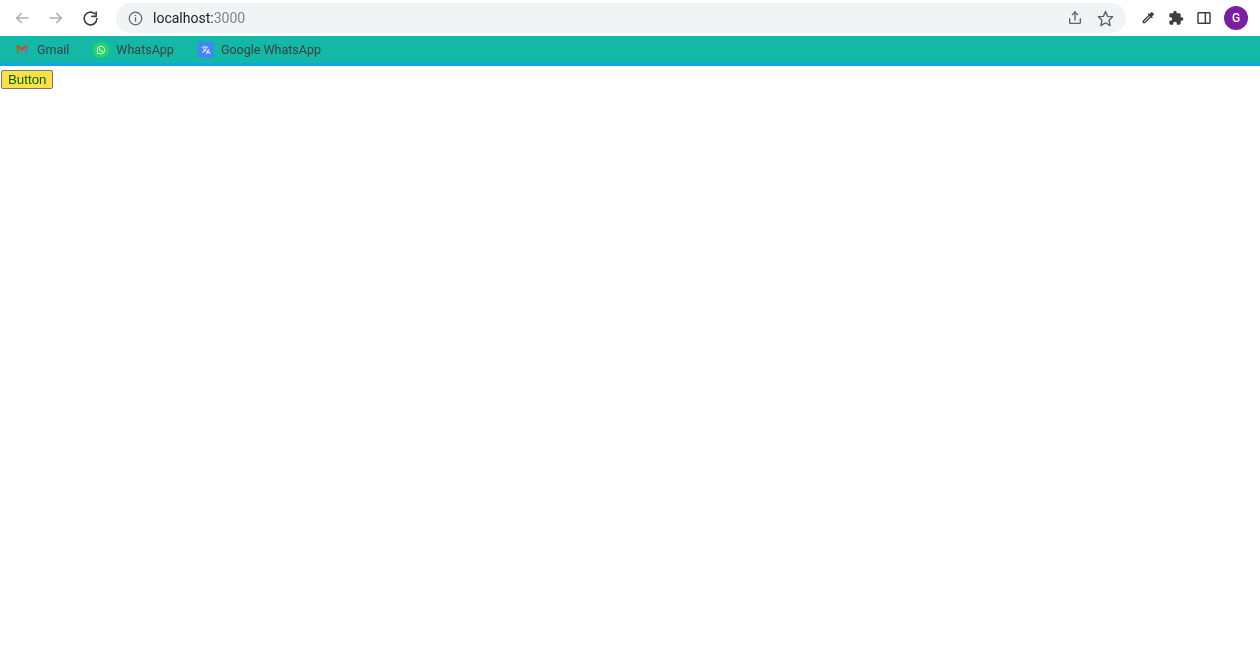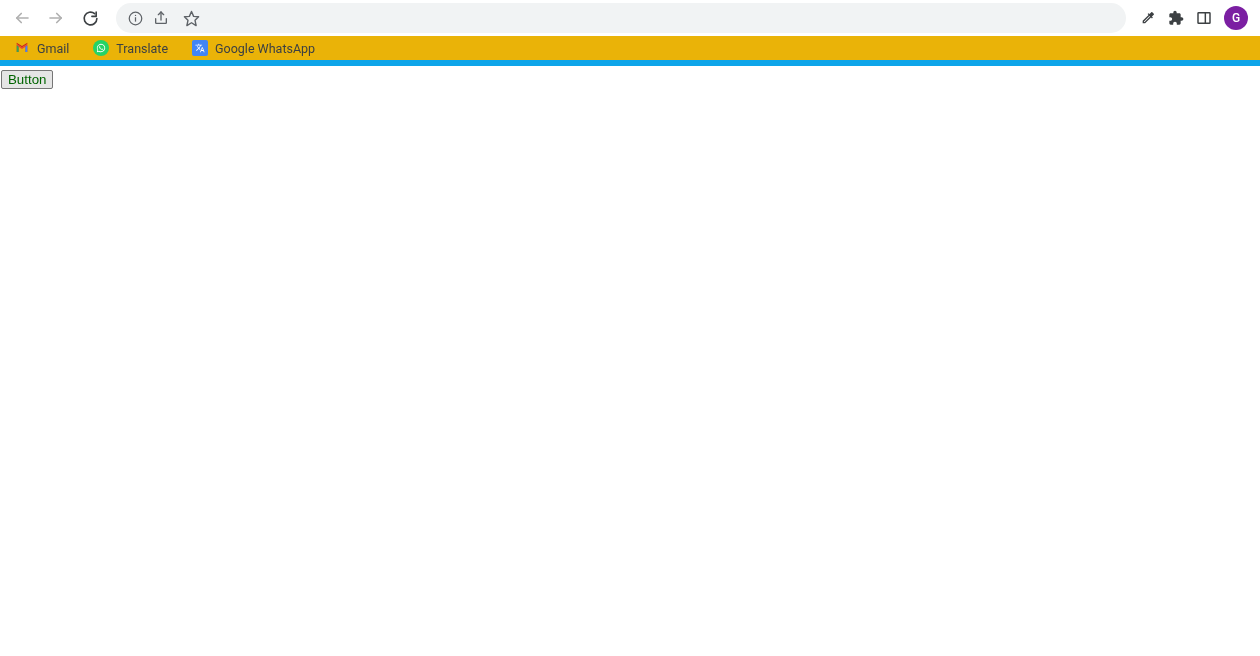"localhost:3000" span.url-text { html: none -> <span> <span>localhost:</span><span>3000</span> </span> }
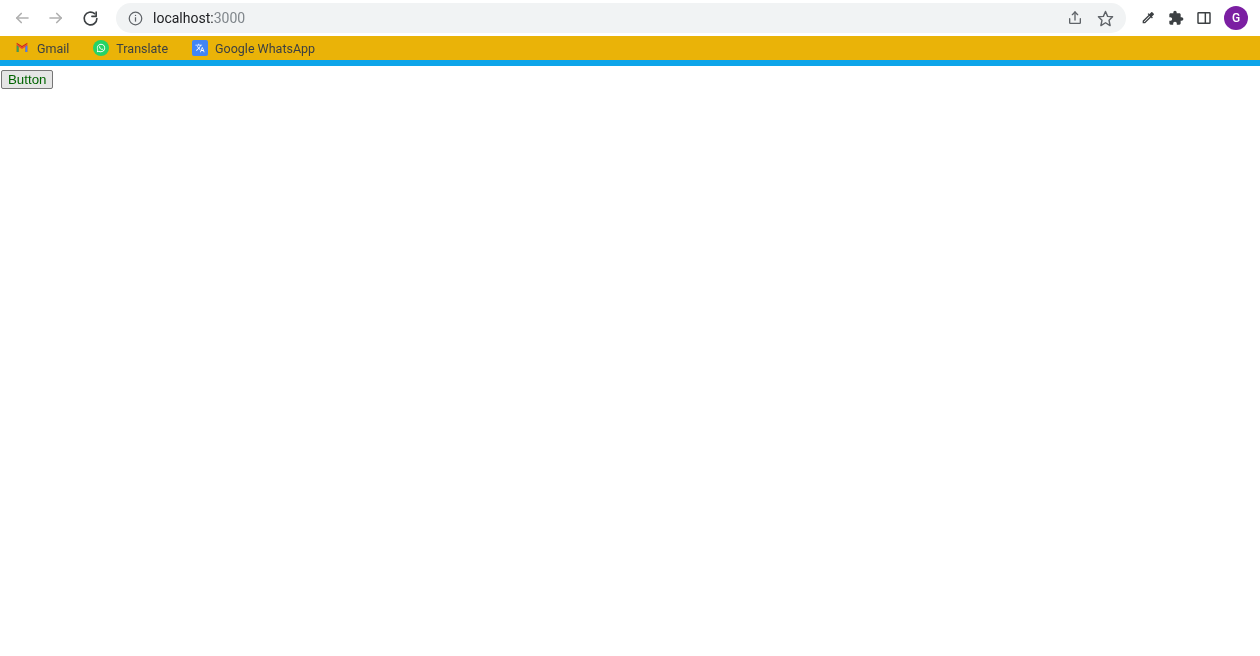"Gmail" .bookmarks-bar { background: #eab308 -> #14b8a6; border-bottom: 6px solid #0ea5e9 -> 3px solid #0ea5e9 }
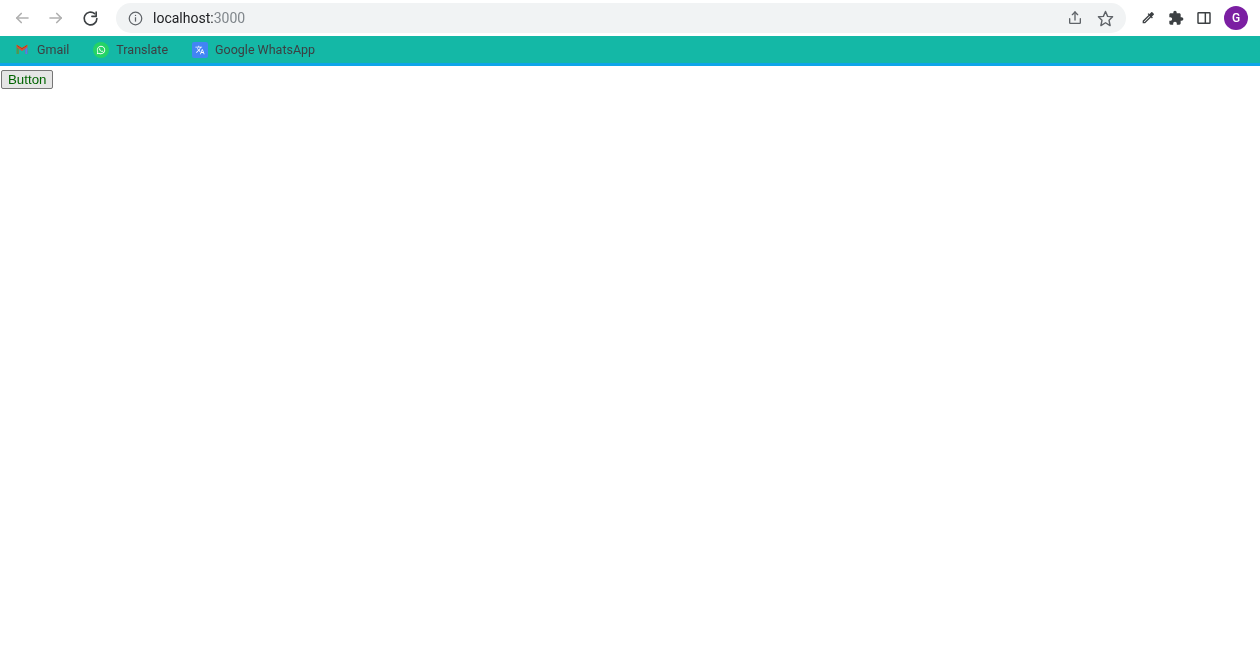"Translate" span { text: Translate -> WhatsApp }
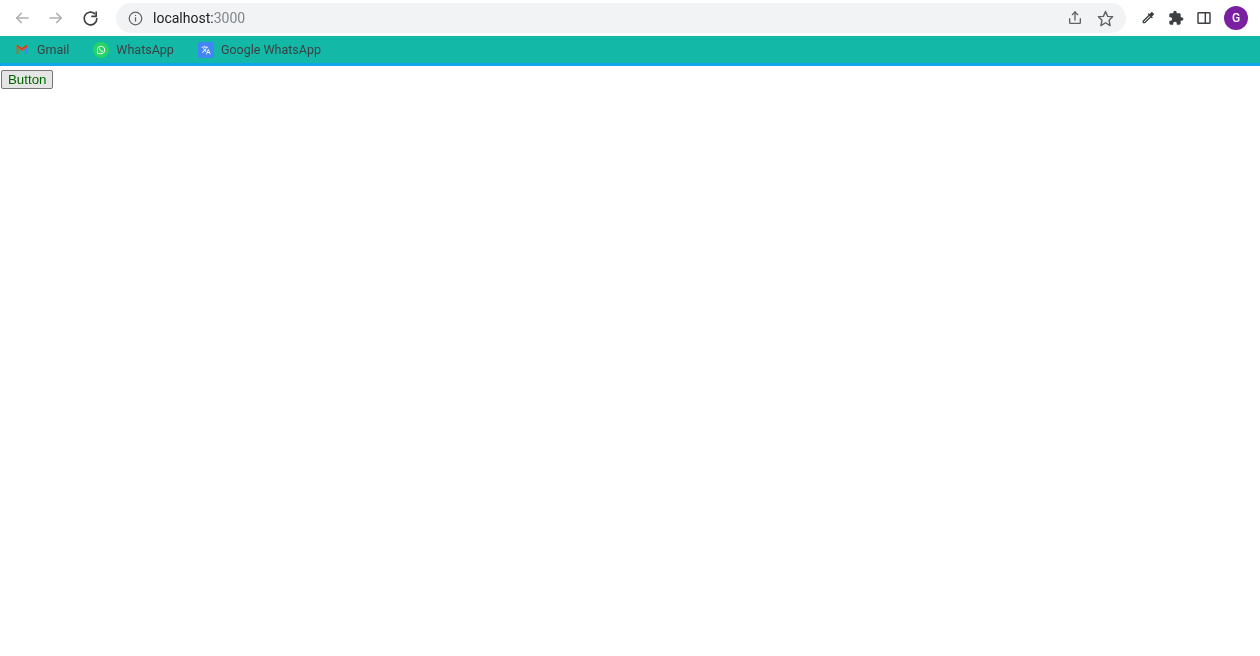"Button" .page-button { background: #e5e5e5 -> #fde047 }
